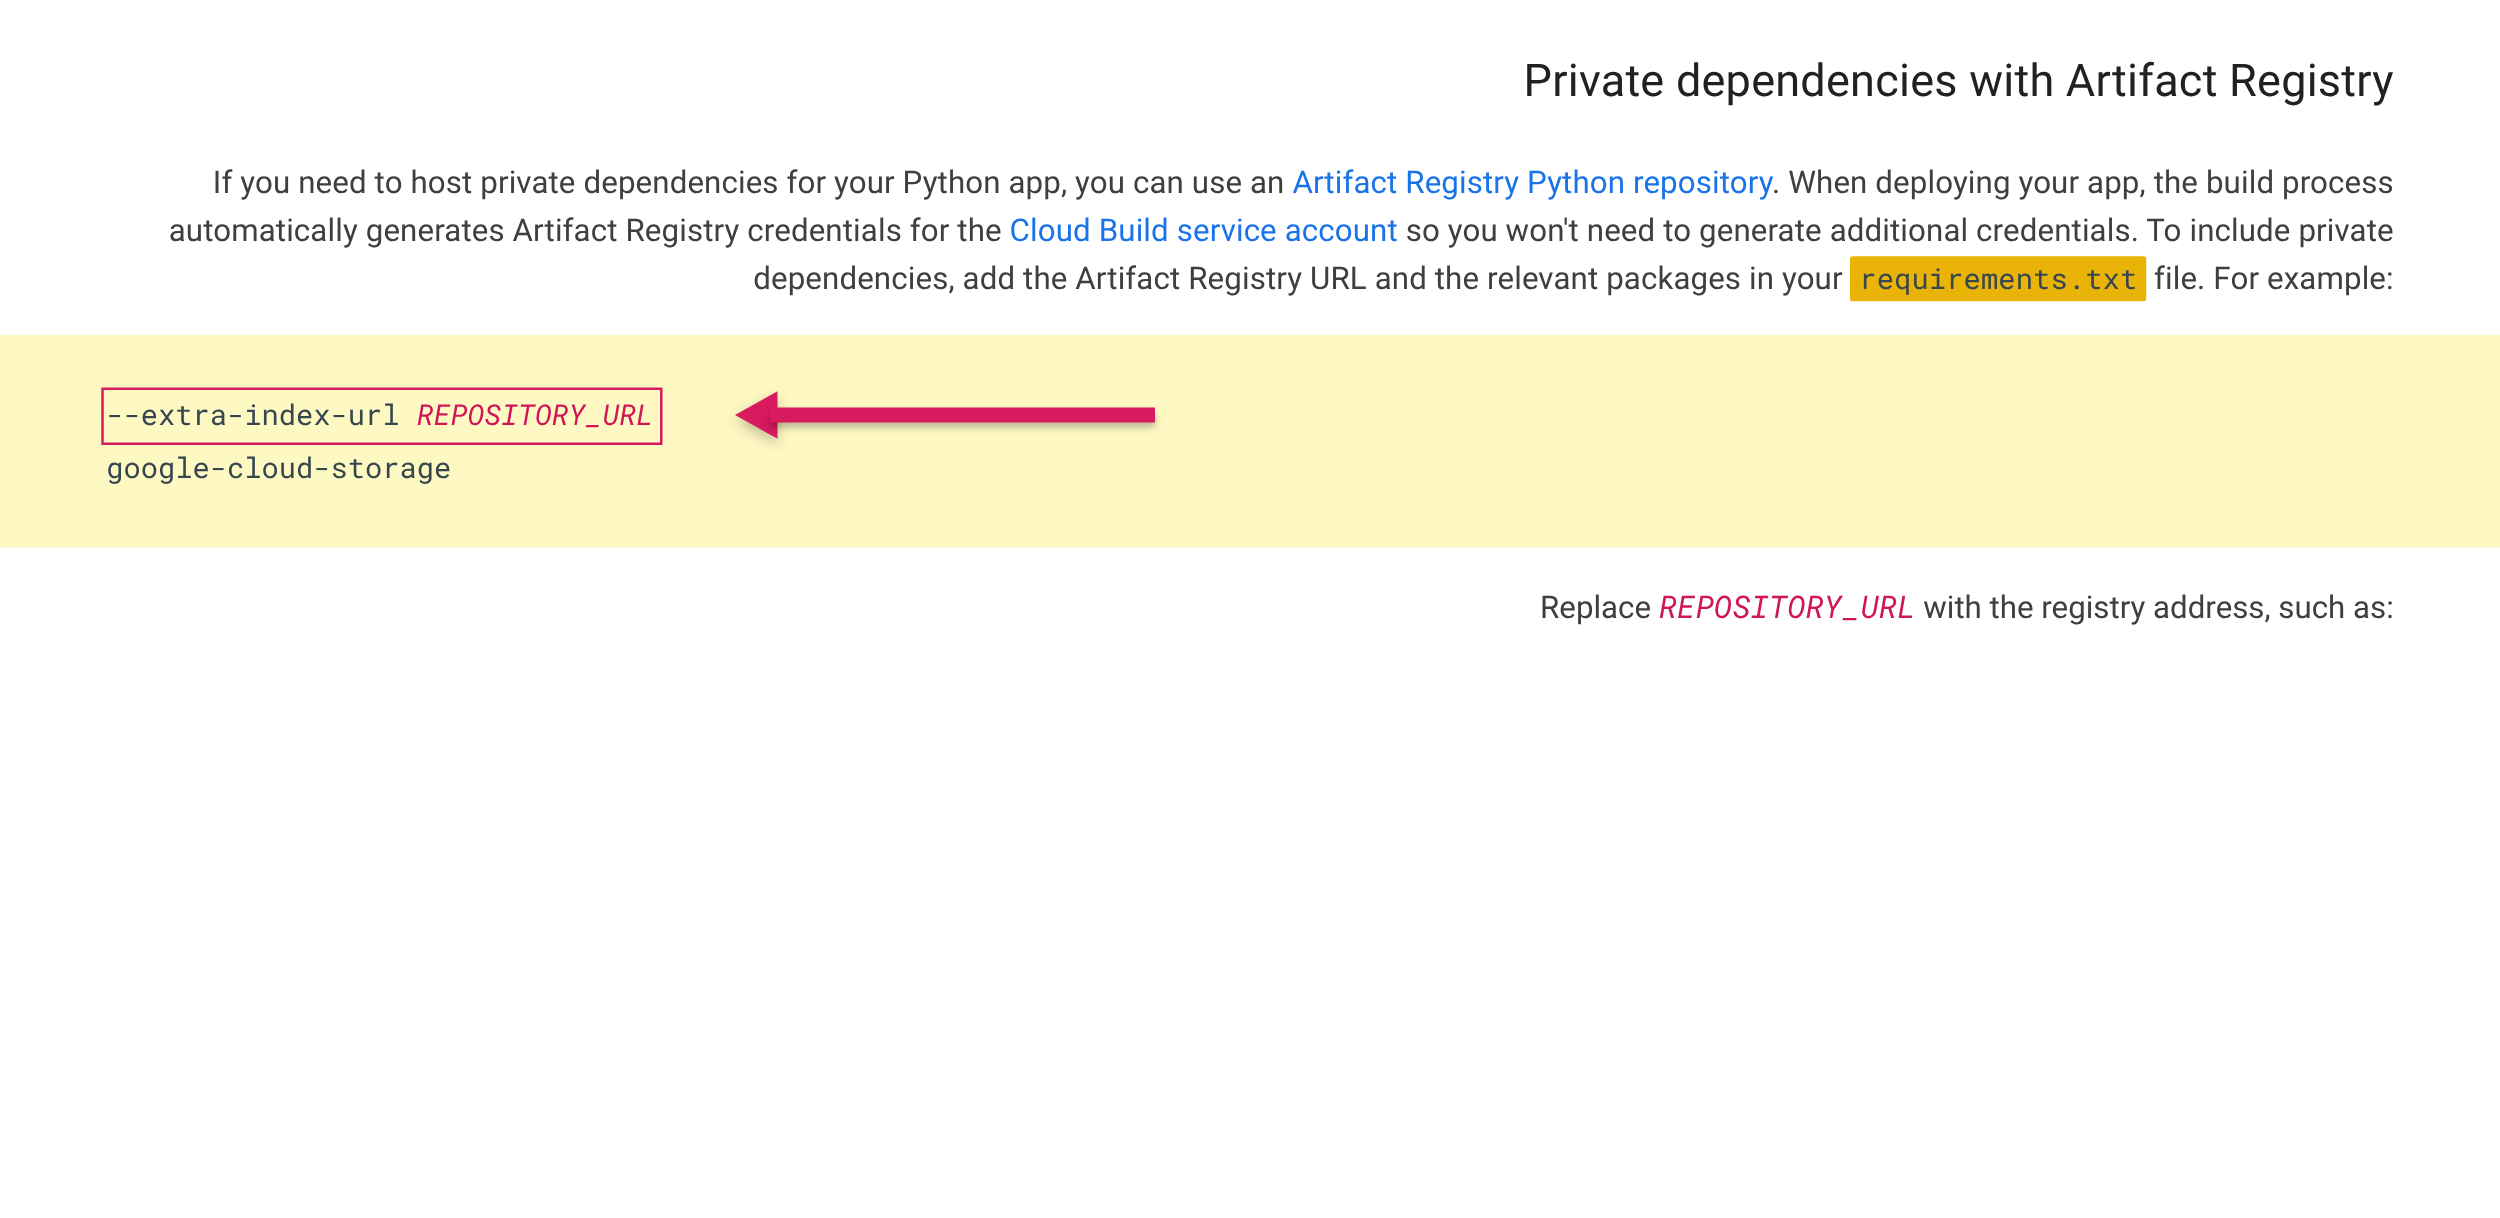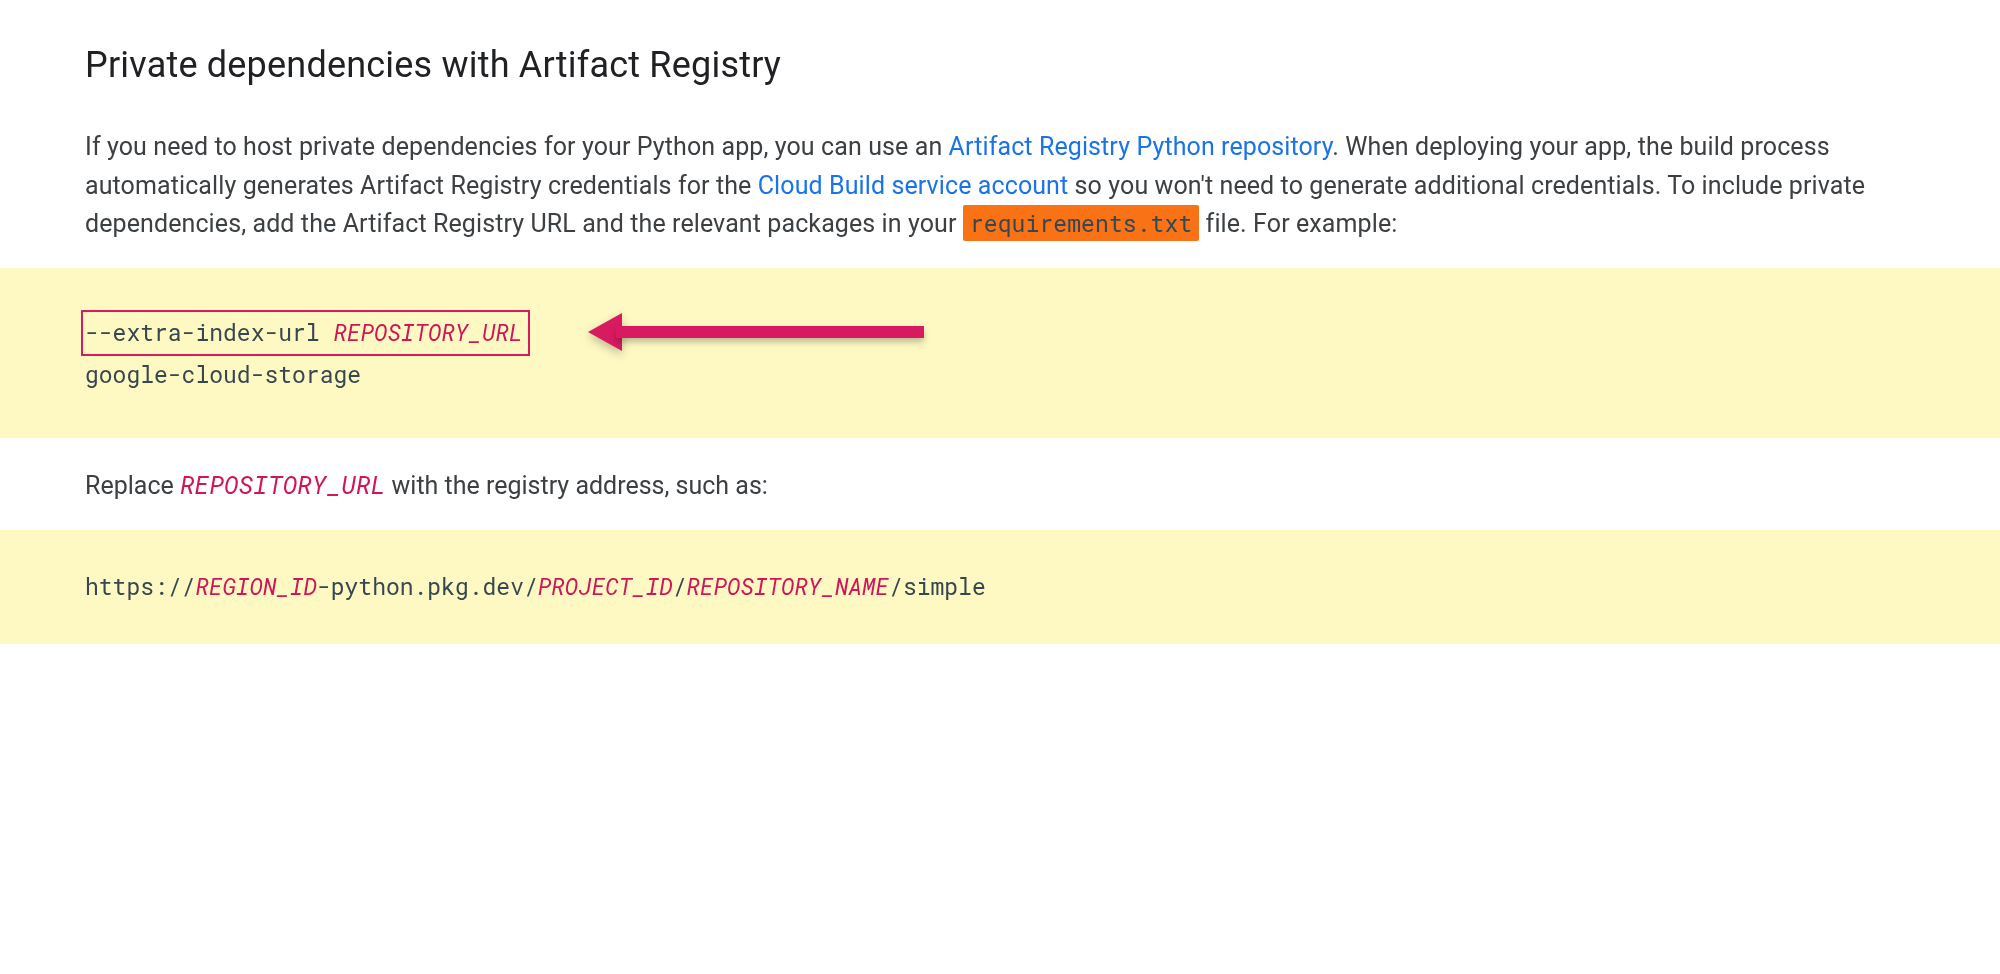"Private dependencies with Artifact" .content { text-align: none -> right }
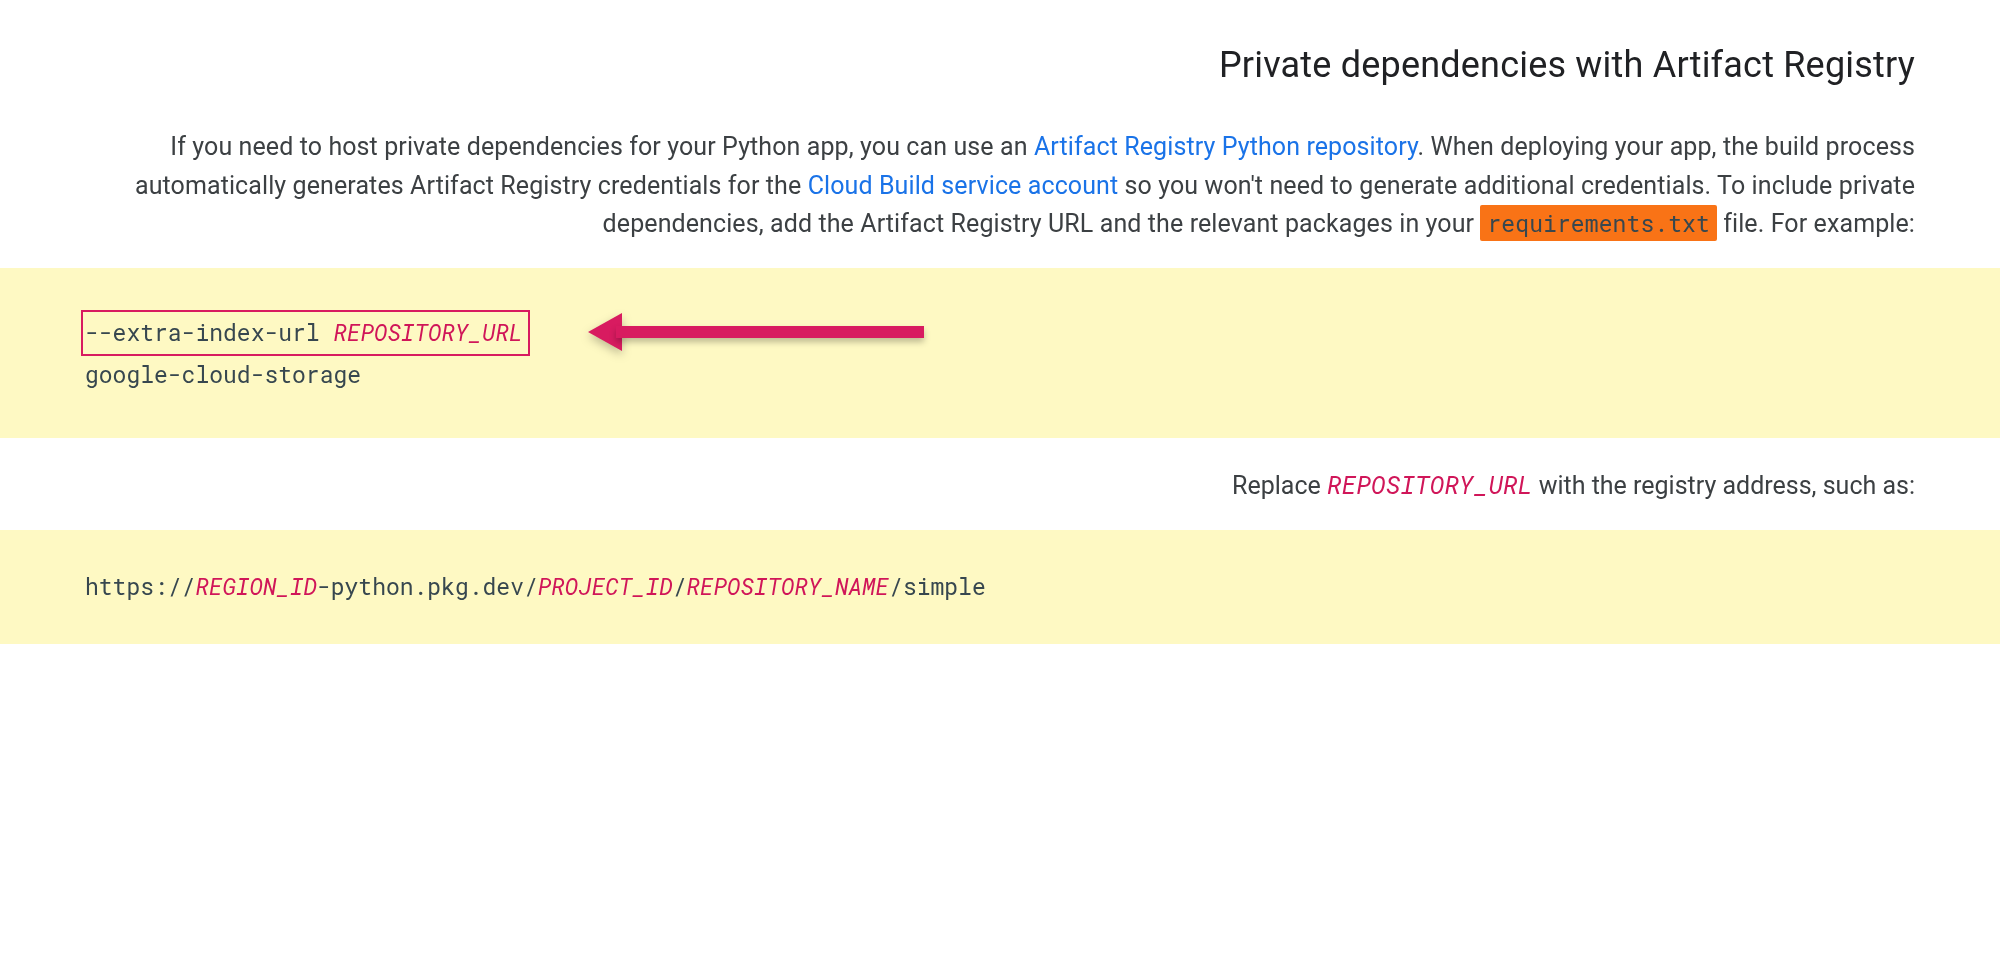"requirements.txt" code.inline { background: #f97316 -> #eab308 }
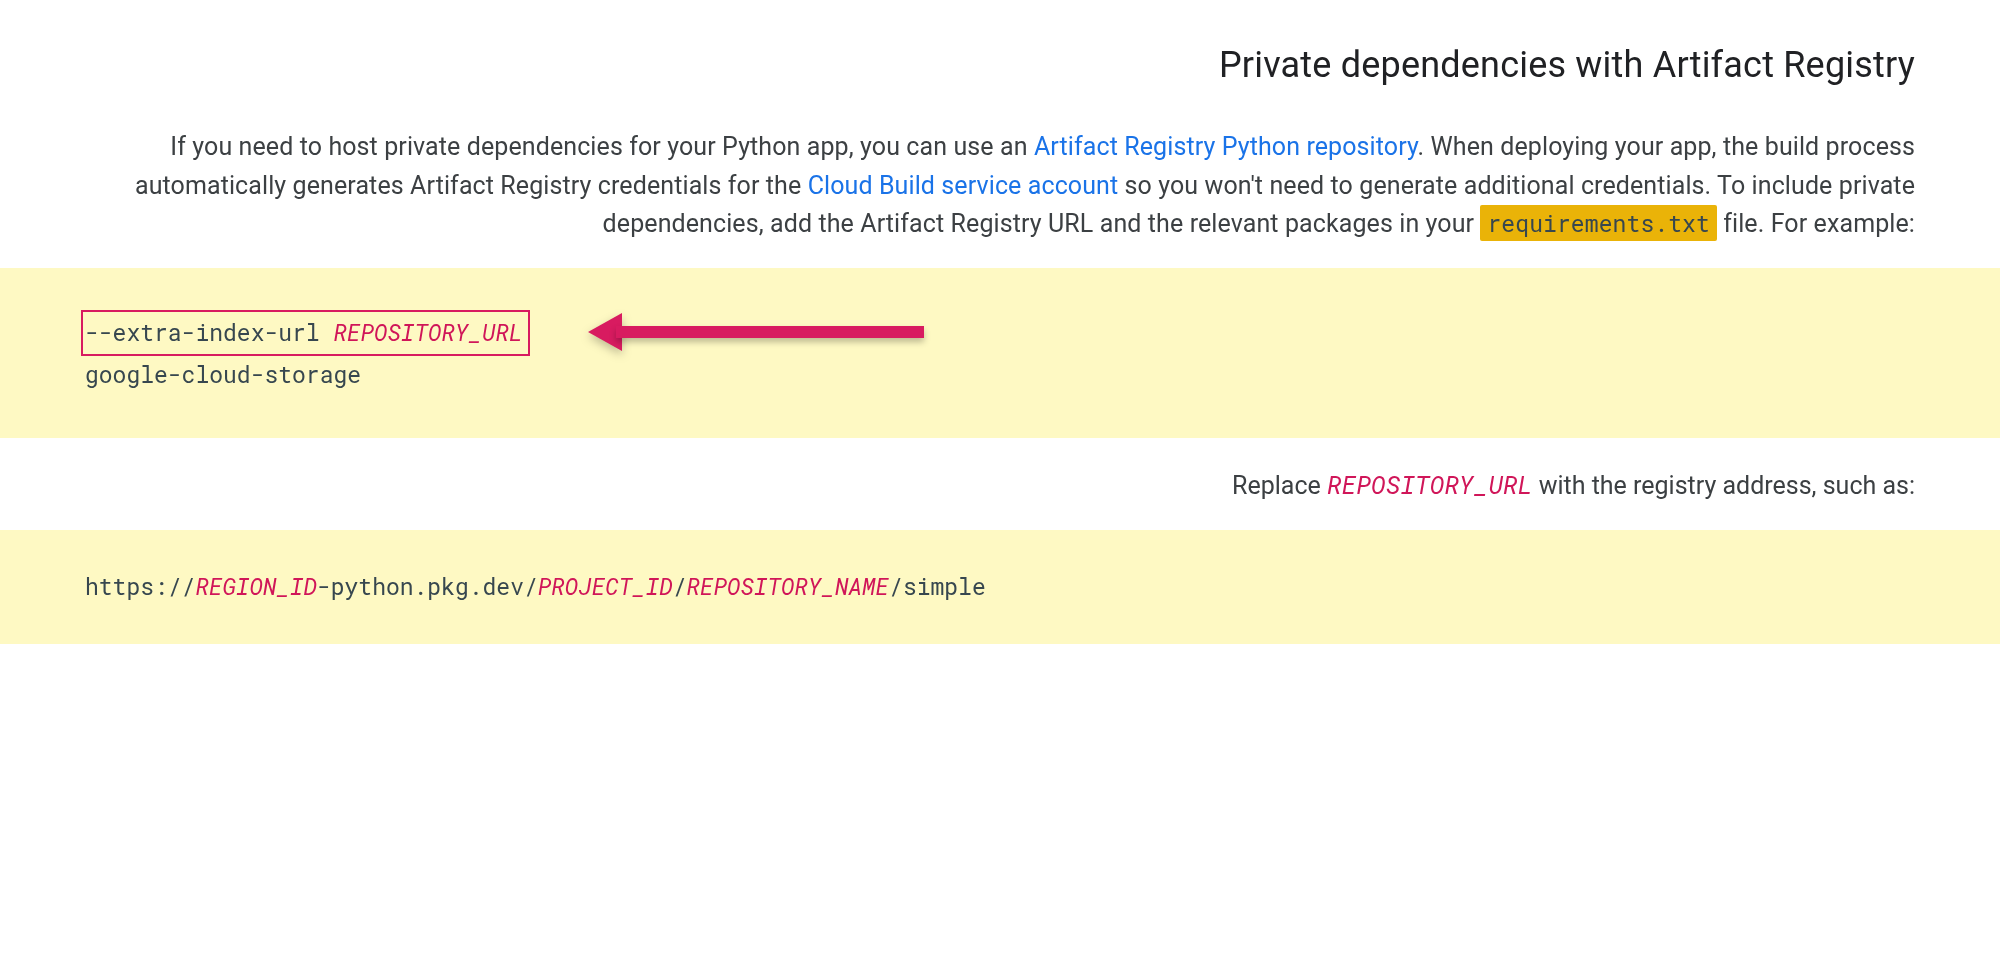"https://REGION_ID-python.pkg.dev/PROJECT" div.codeblock { html: <div> <div><span>https://</span><span>REGION_ID</span><span>-python.pkg.dev/</span><span>PROJECT_ID</span><span>/</span><span>REPOSITORY_NAME</span><span>/simple</span></div> </div> -> none }
